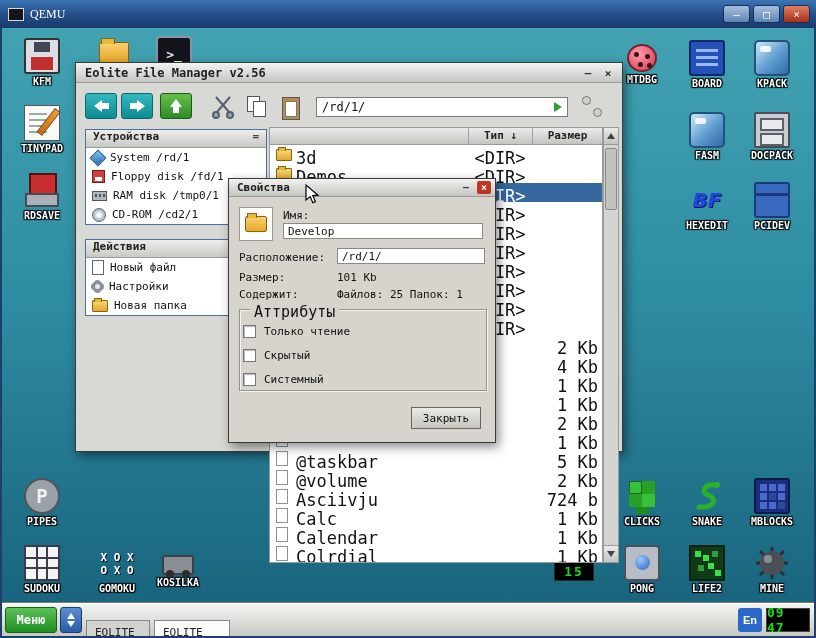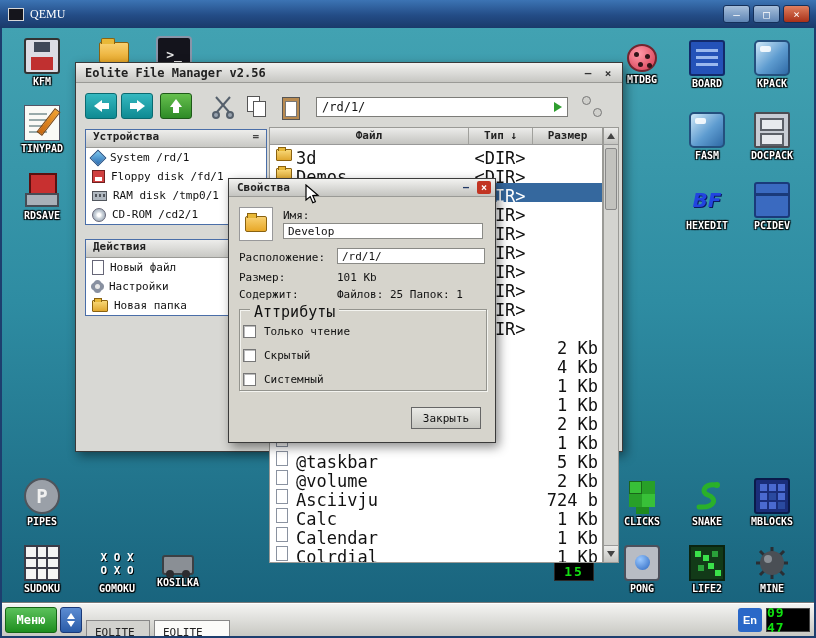"Файл" span.c1 { html: <span>Файл</span> -> none }
